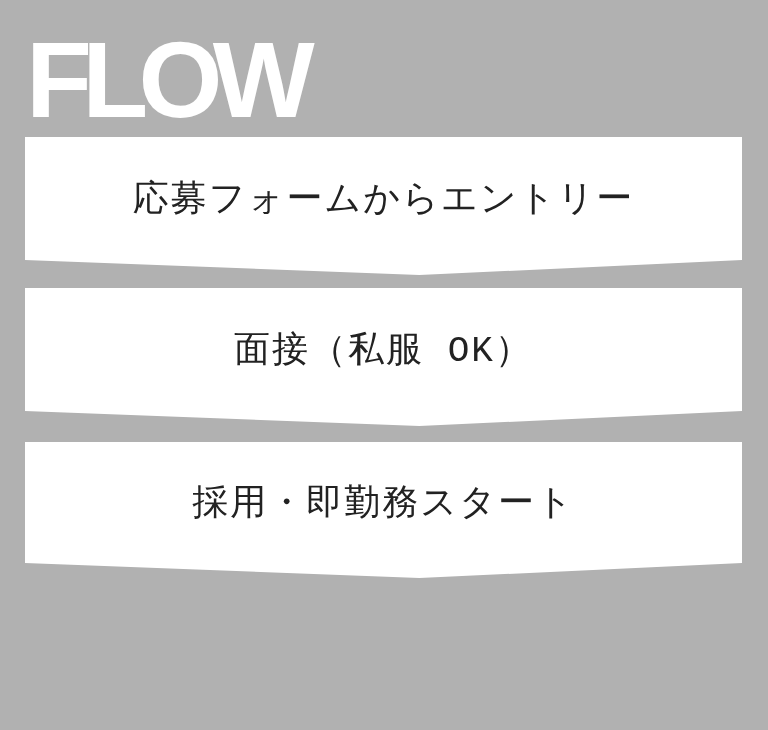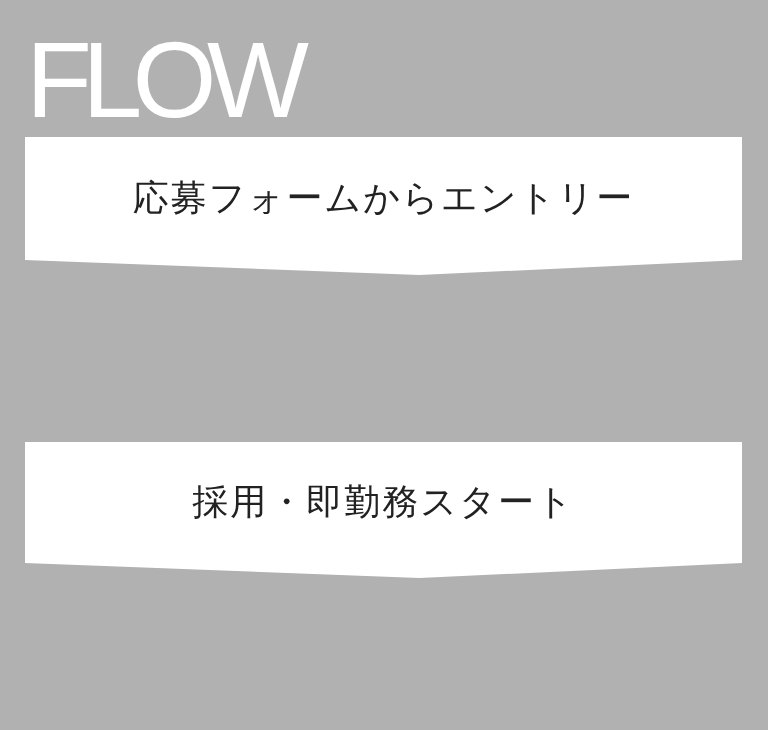"FLOW" .title { font-weight: normal -> bold }
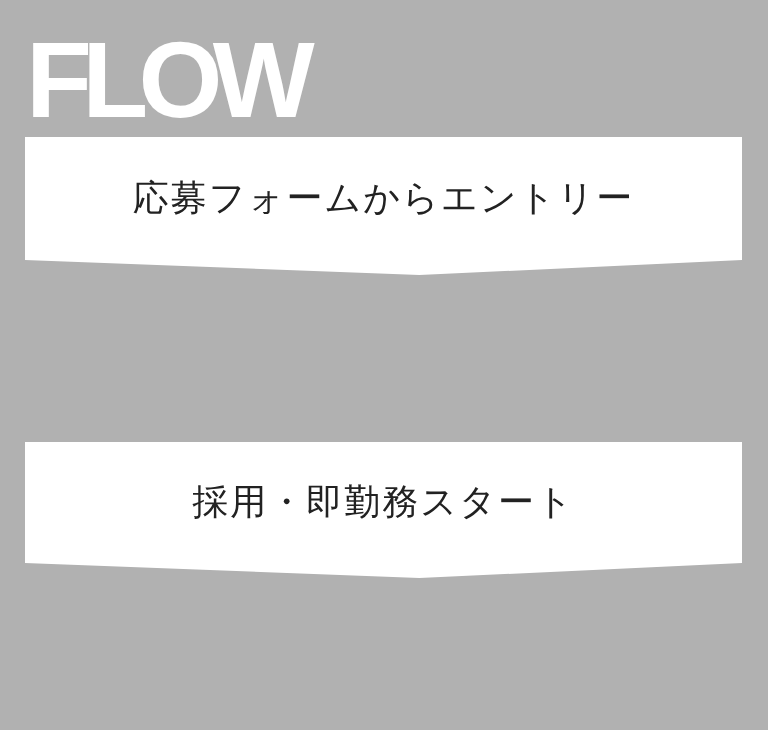"面接（私服 OK）" div.step { html: none -> <div> <span>面接（私服 OK）</span> </div> }
